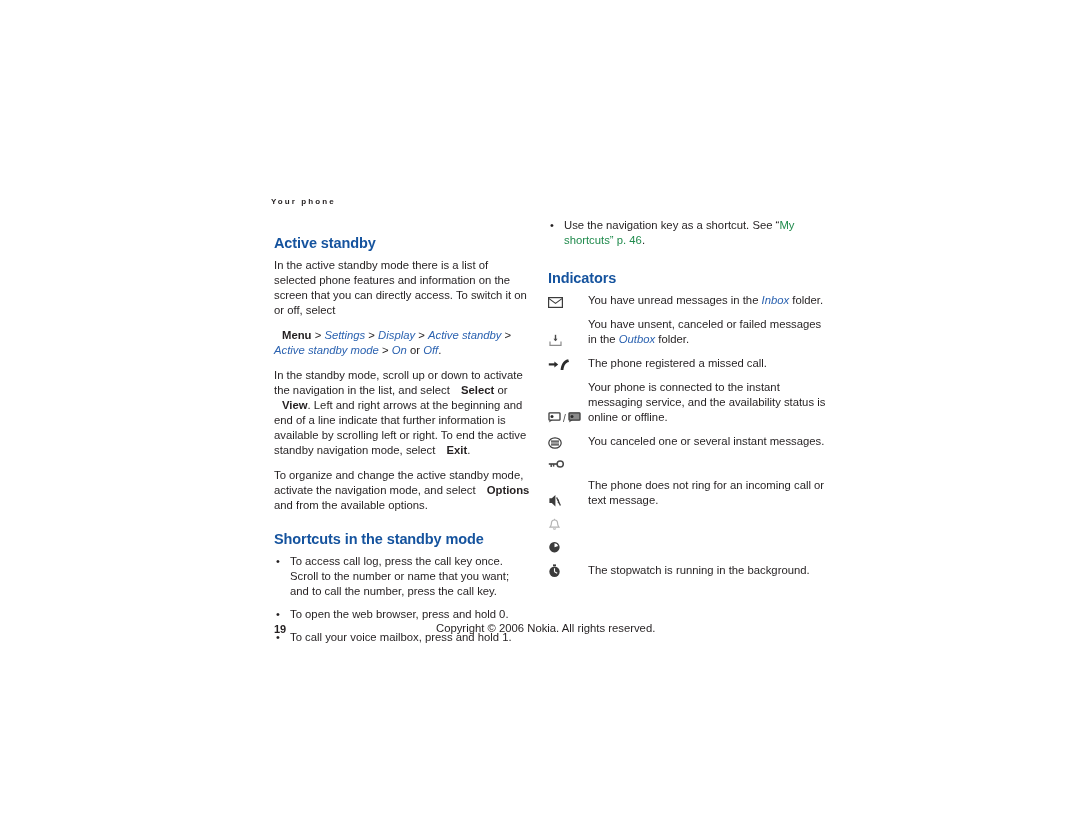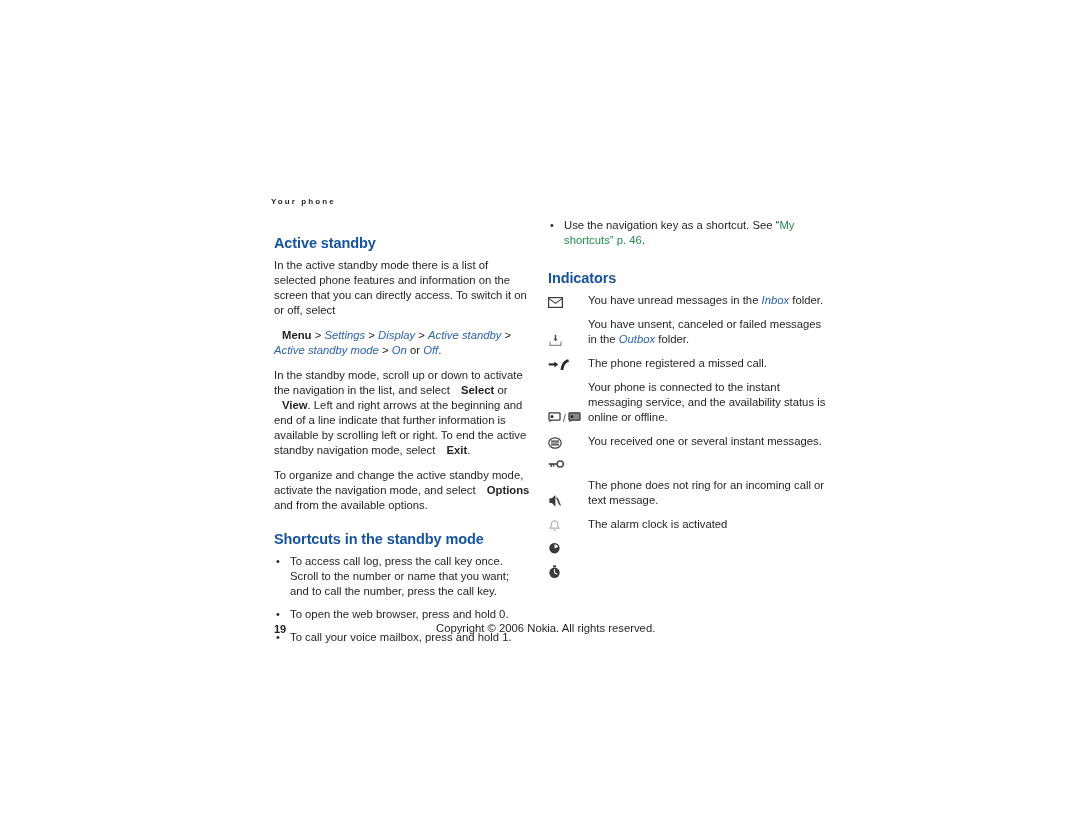"You received one or several" div.ind-text { text: received -> canceled }
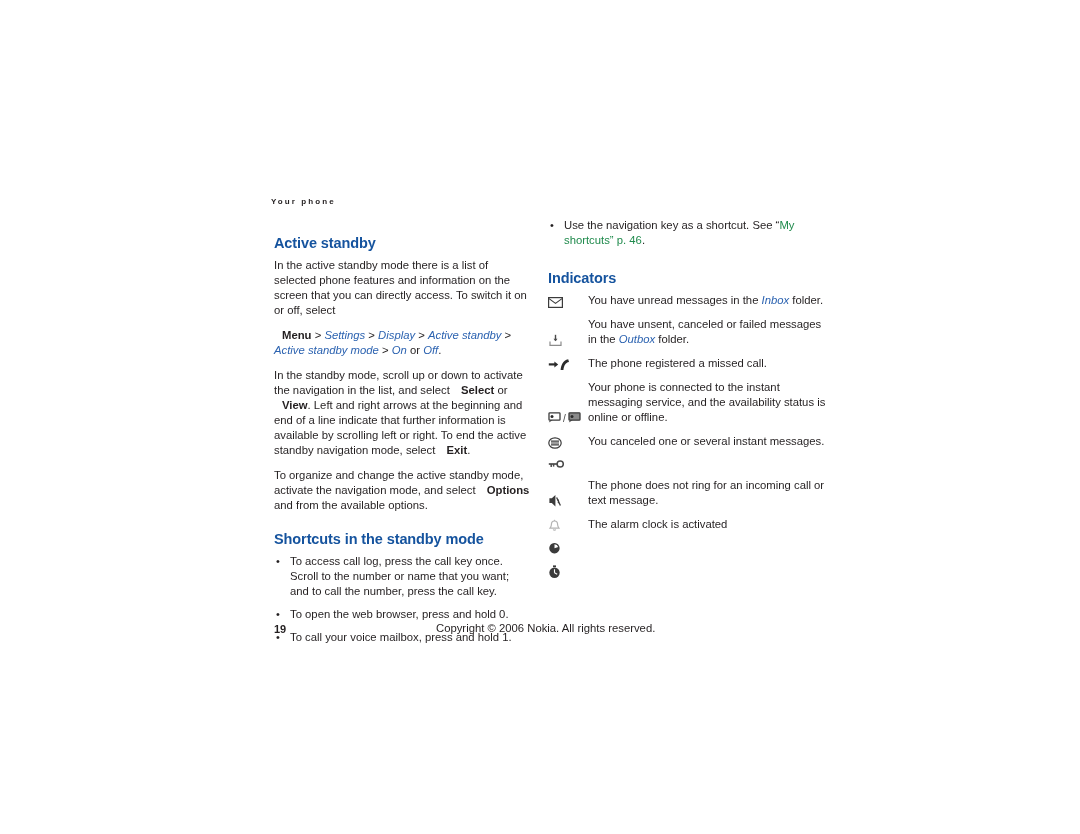"The alarm clock is activated" div.ind-text { html: <div>The alarm clock is activated</div> -> none }
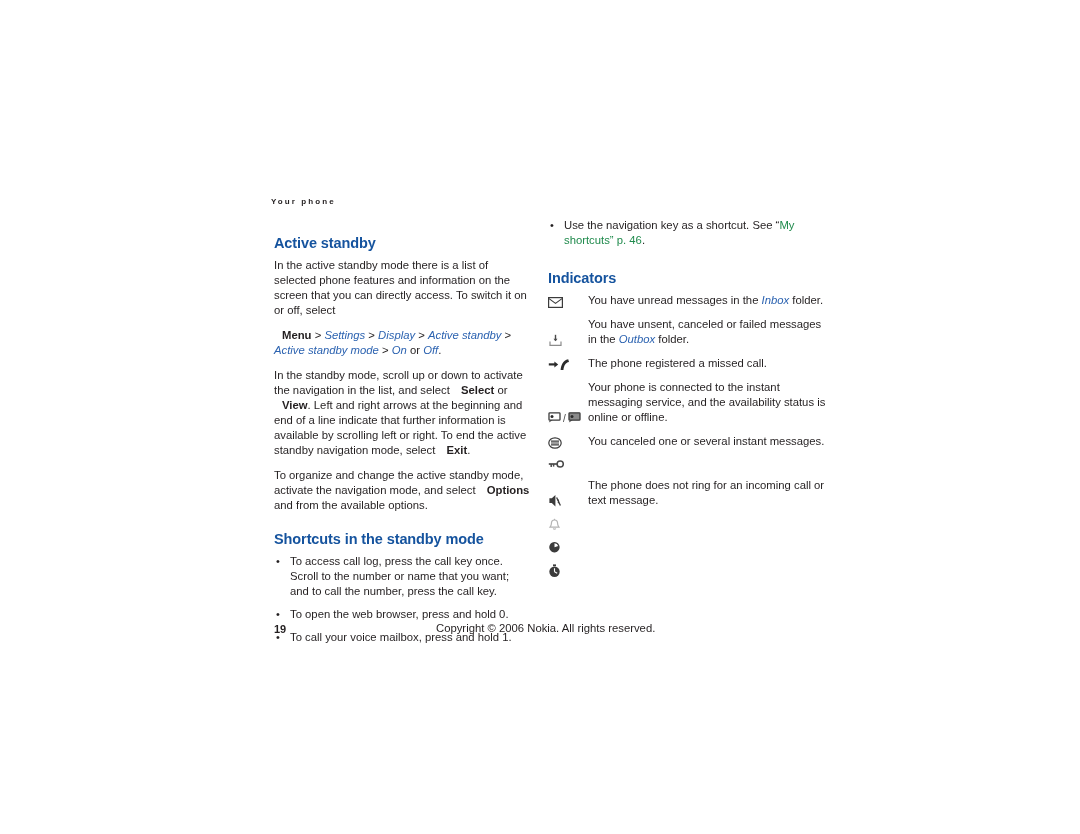"The stopwatch is running in" div.ind-text { html: none -> <div>The stopwatch is running in the background.</div> }
